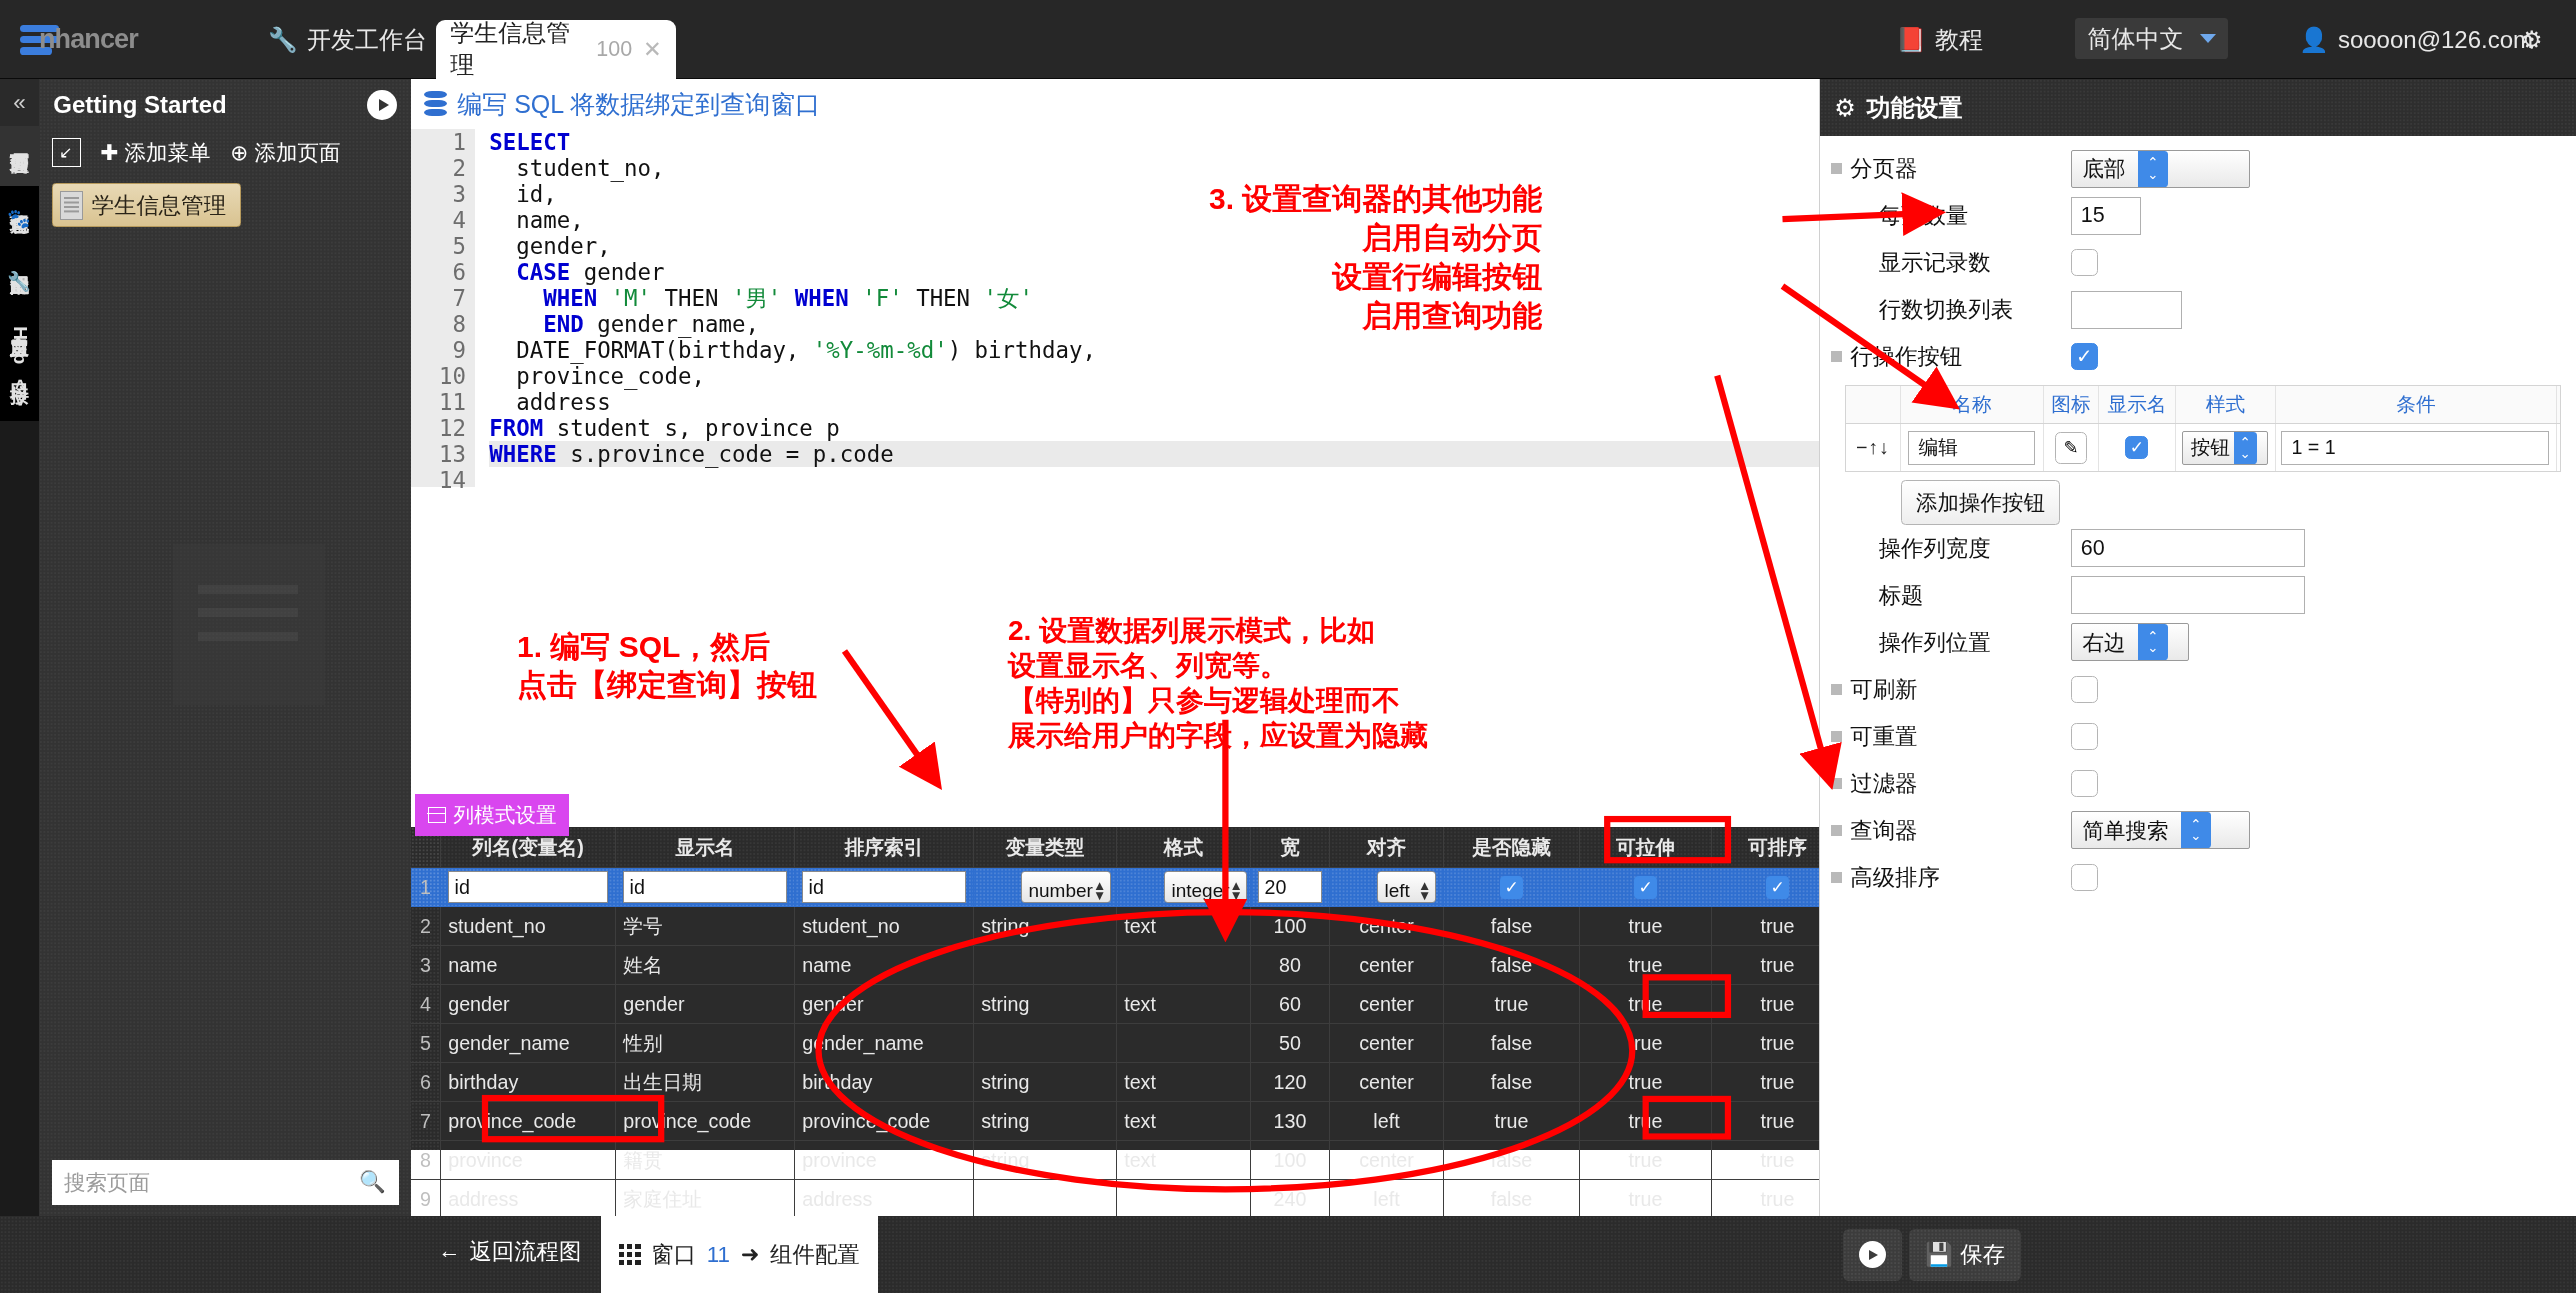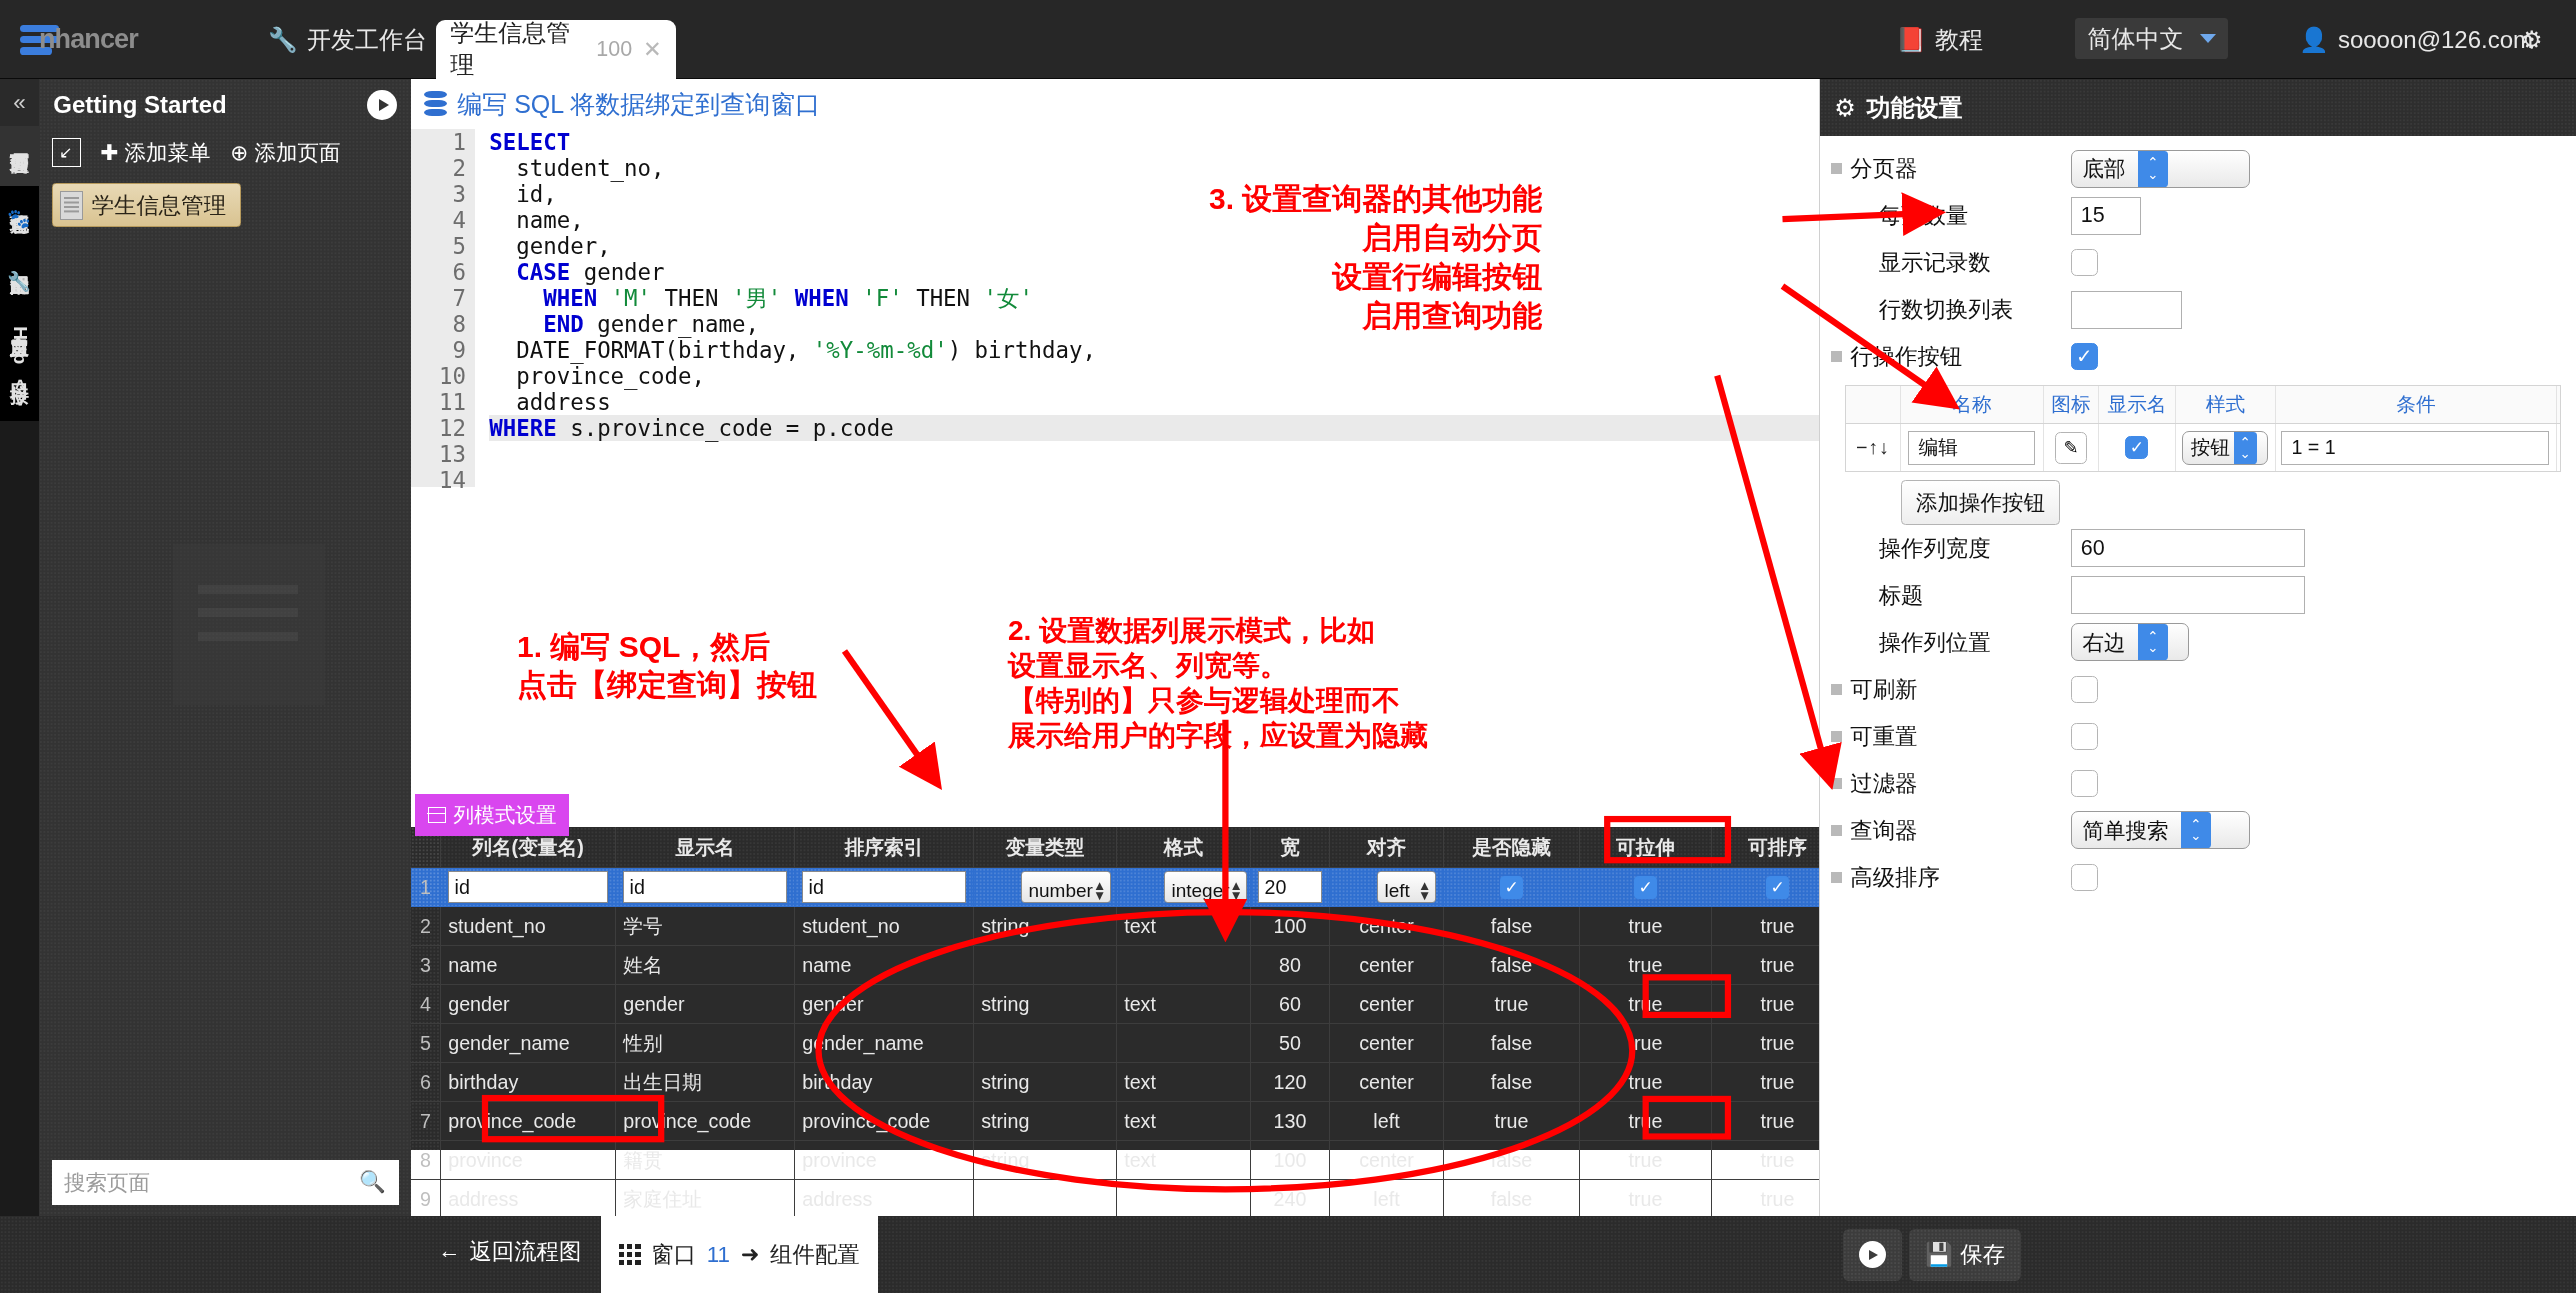"底部" .rsel { border-radius: 7px -> 2px }
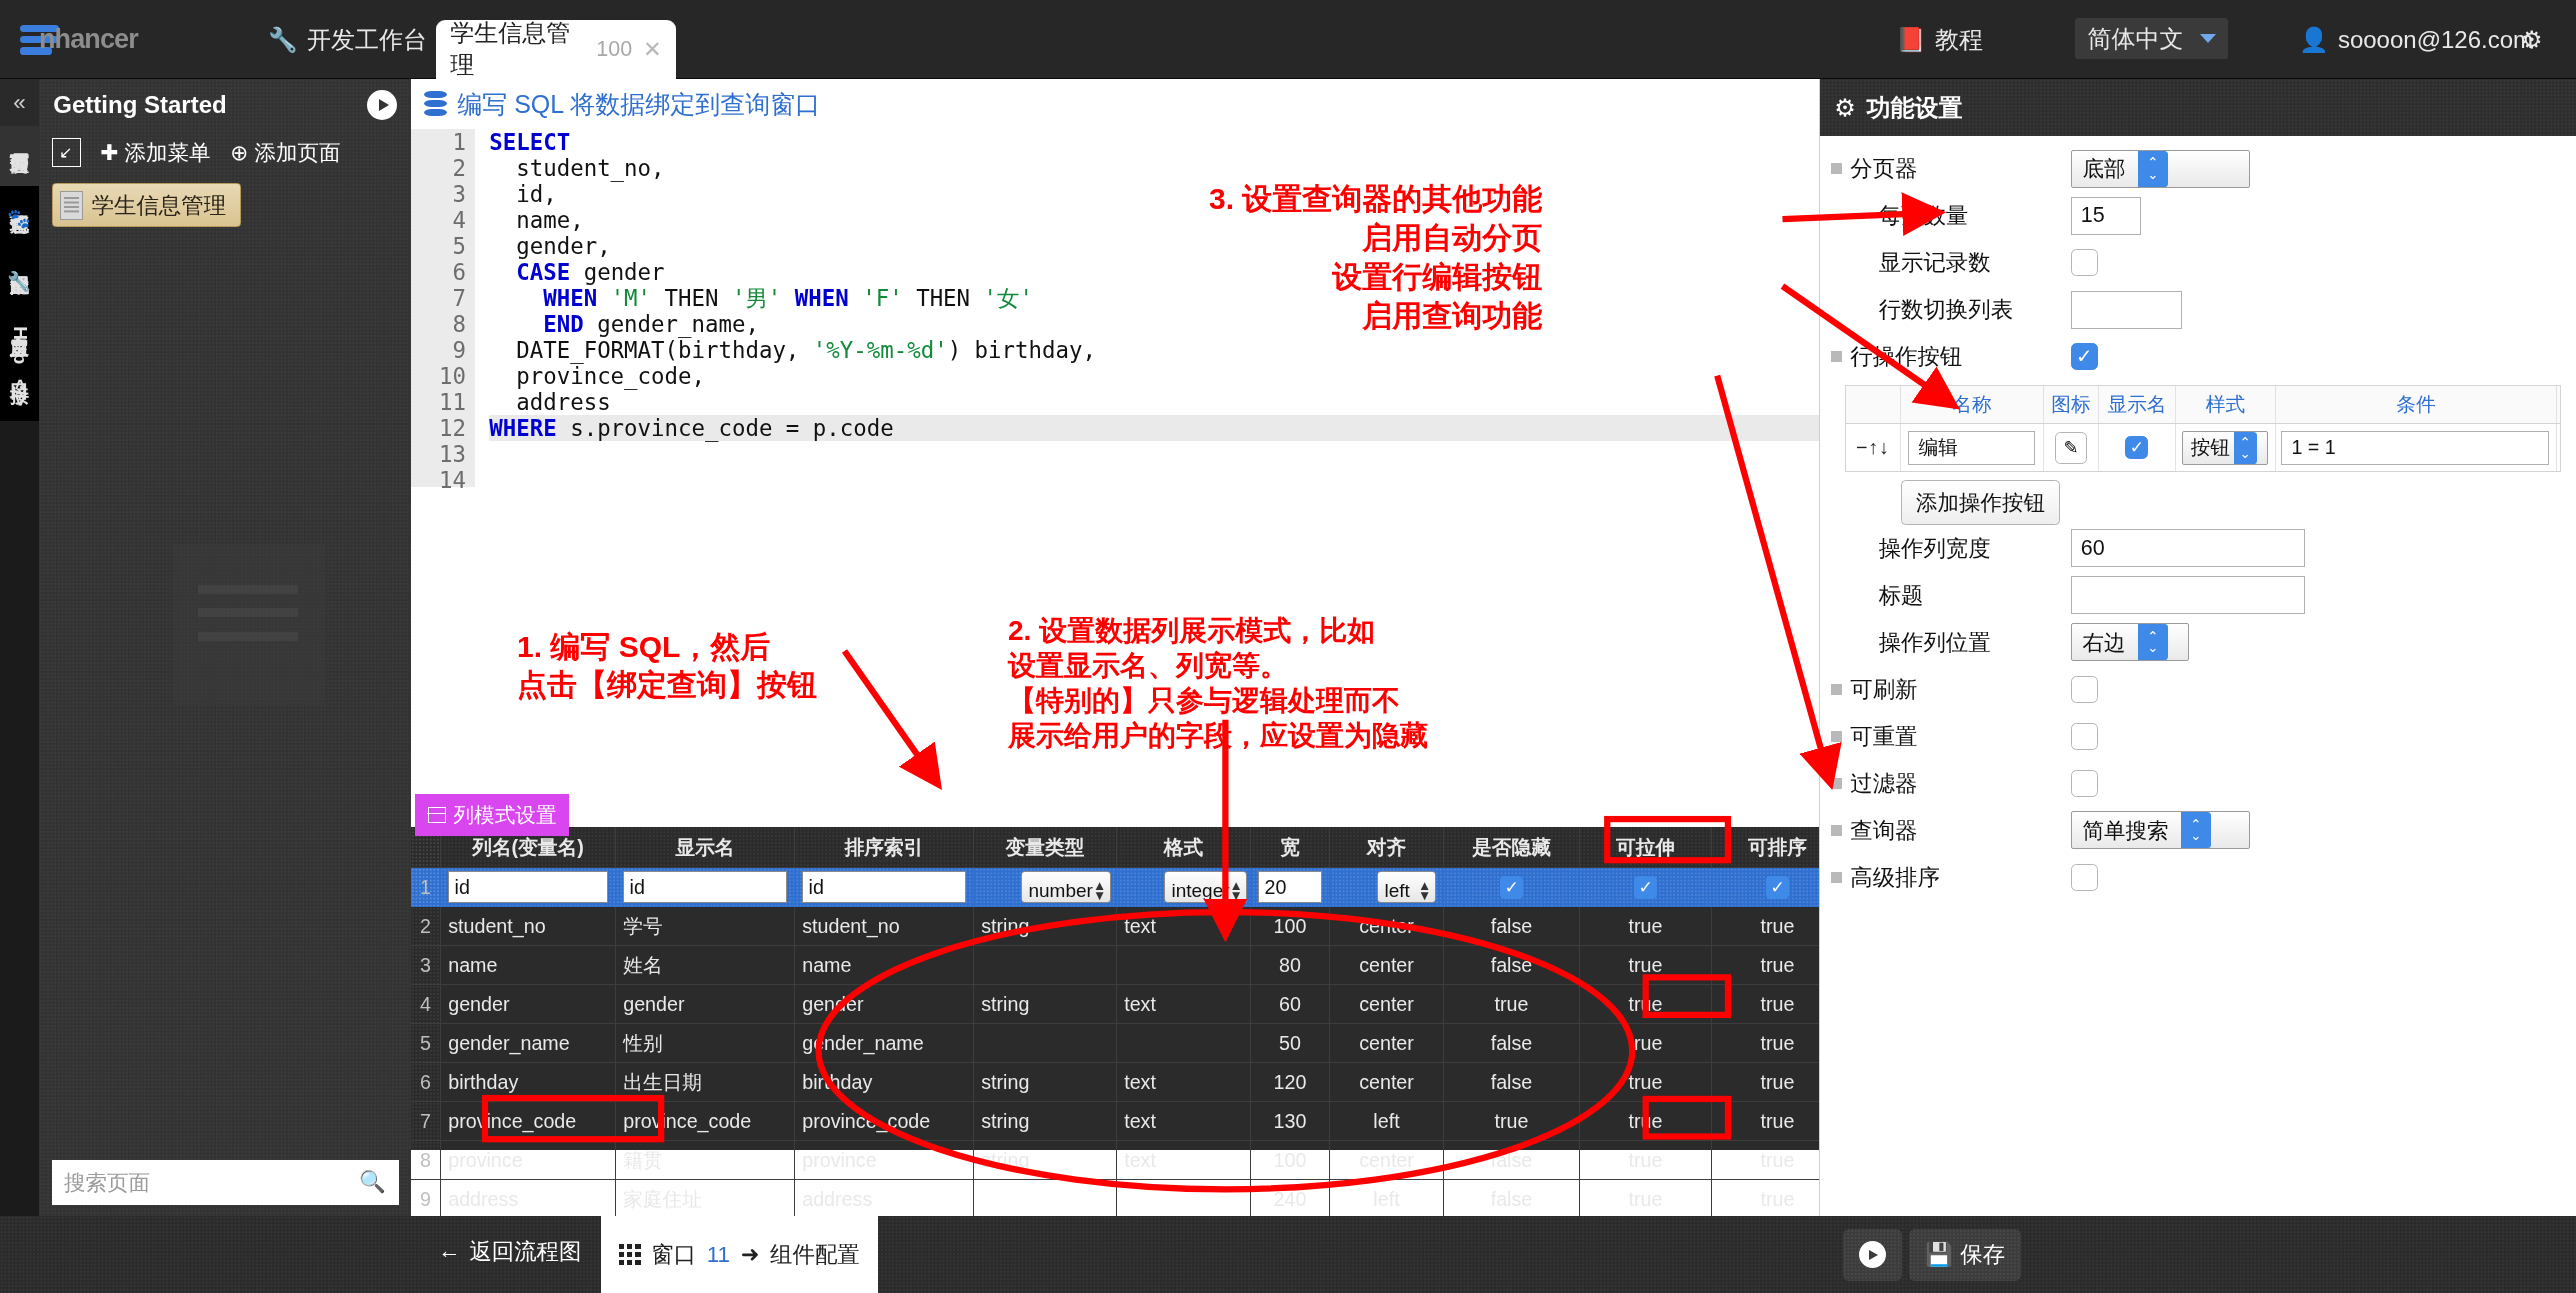"FROM student s, province p" div { html: none -> <div><span>FROM</span> student s, province p</div> }
